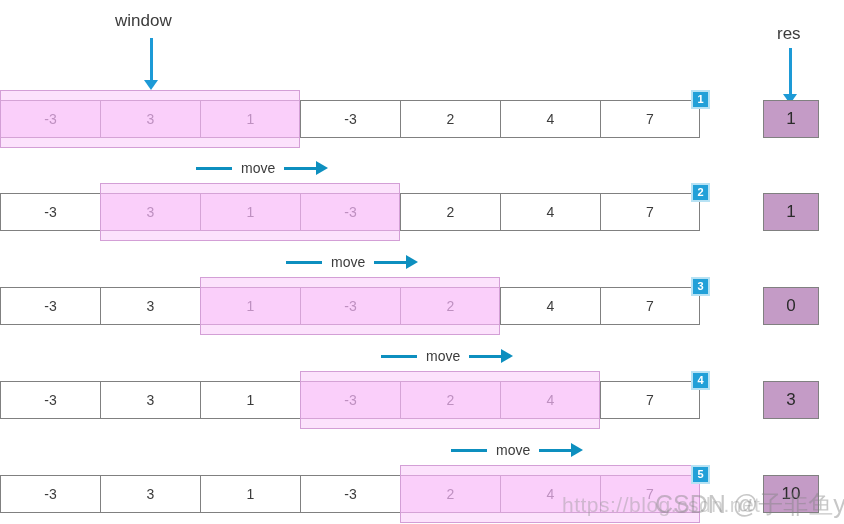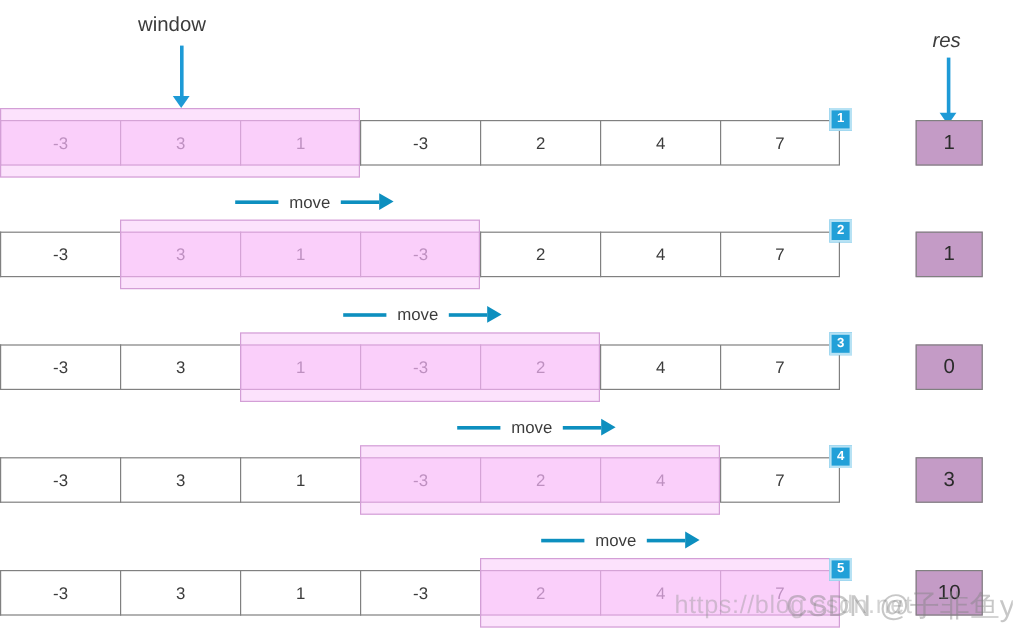"res" #res-label { font-style: italic -> none }
